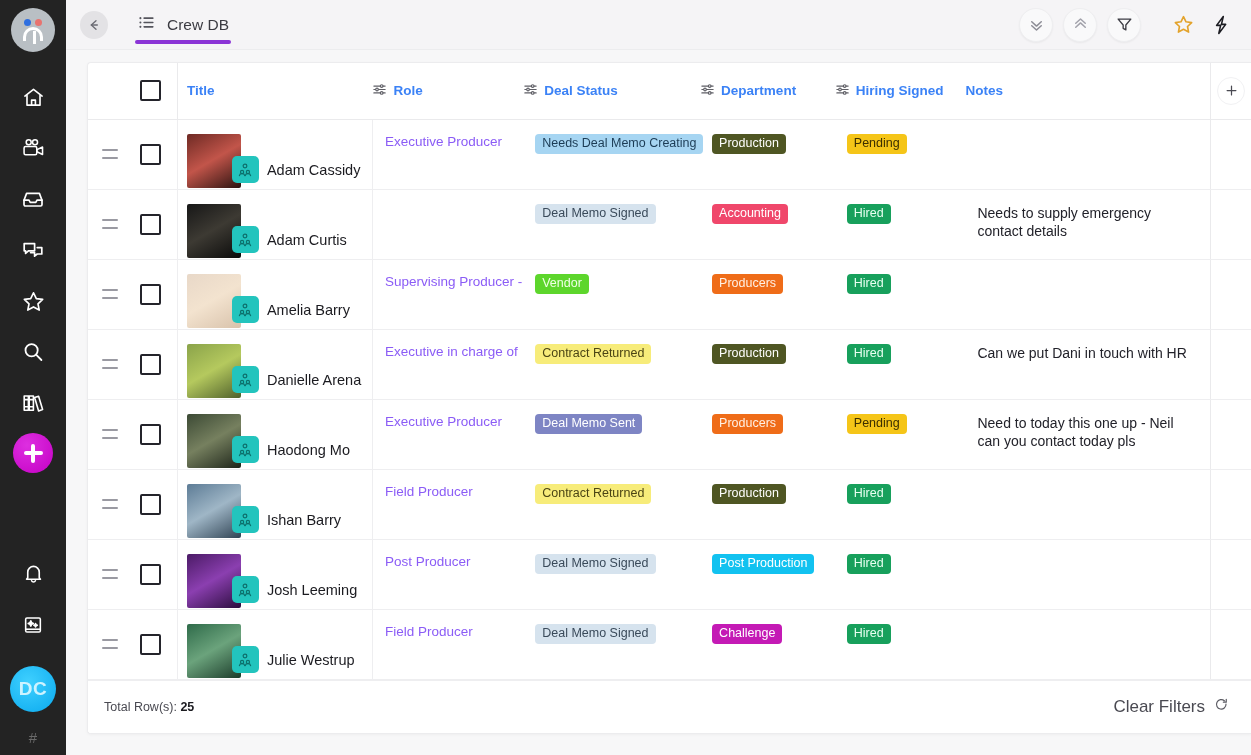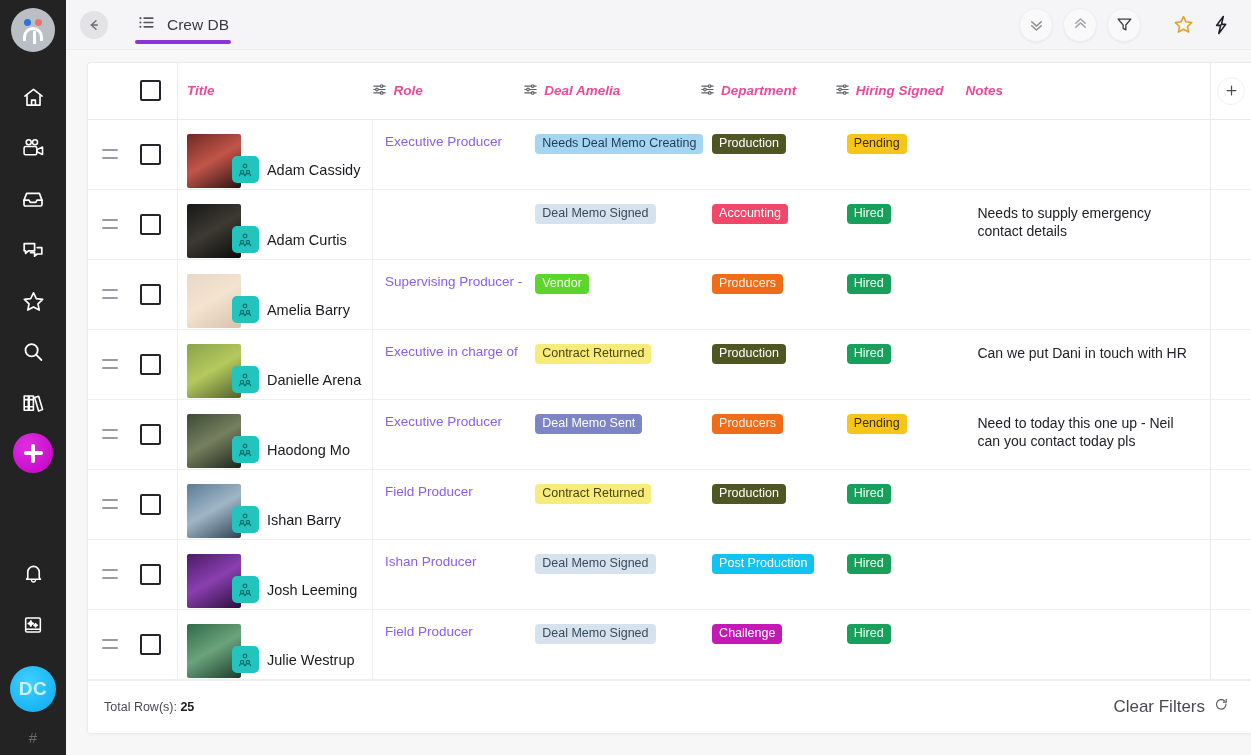"Title" .grid th { color: #ec4899 -> #3b82f6; font-style: italic -> none }
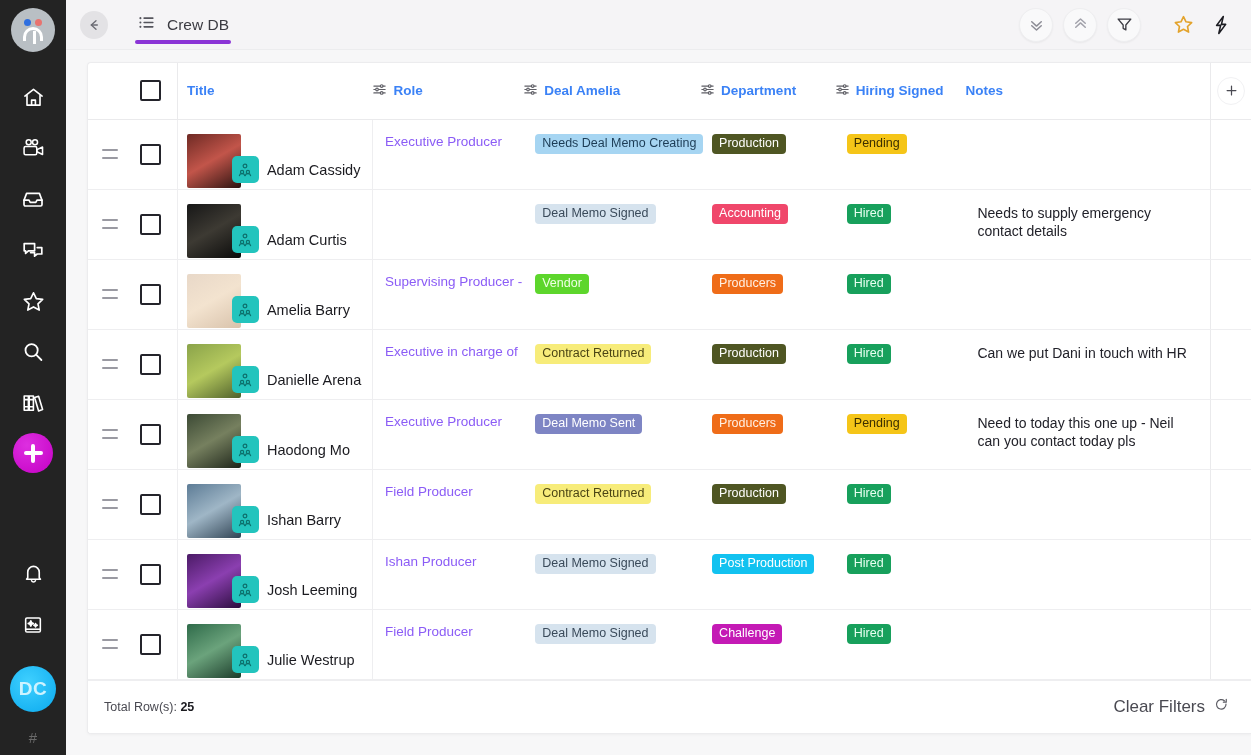"Deal Amelia" span { text: Amelia -> Status }
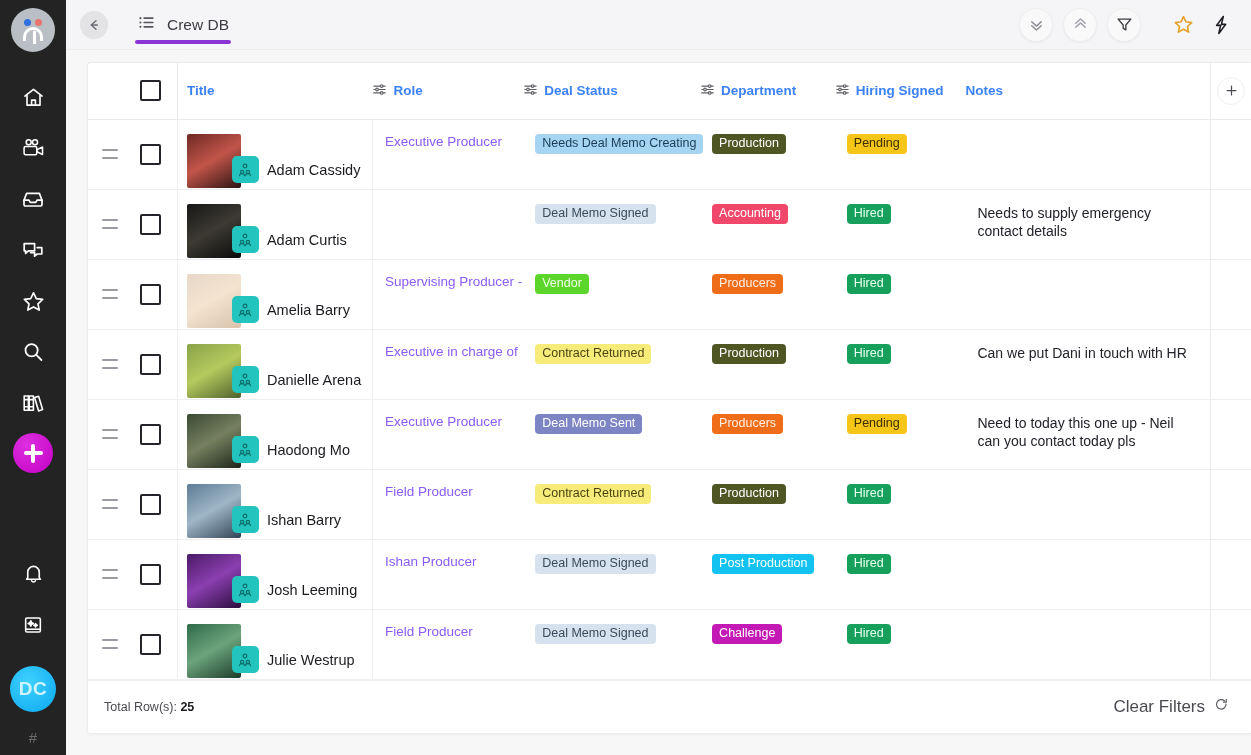"Ishan Producer" div.role-text { text: Ishan -> Post }
